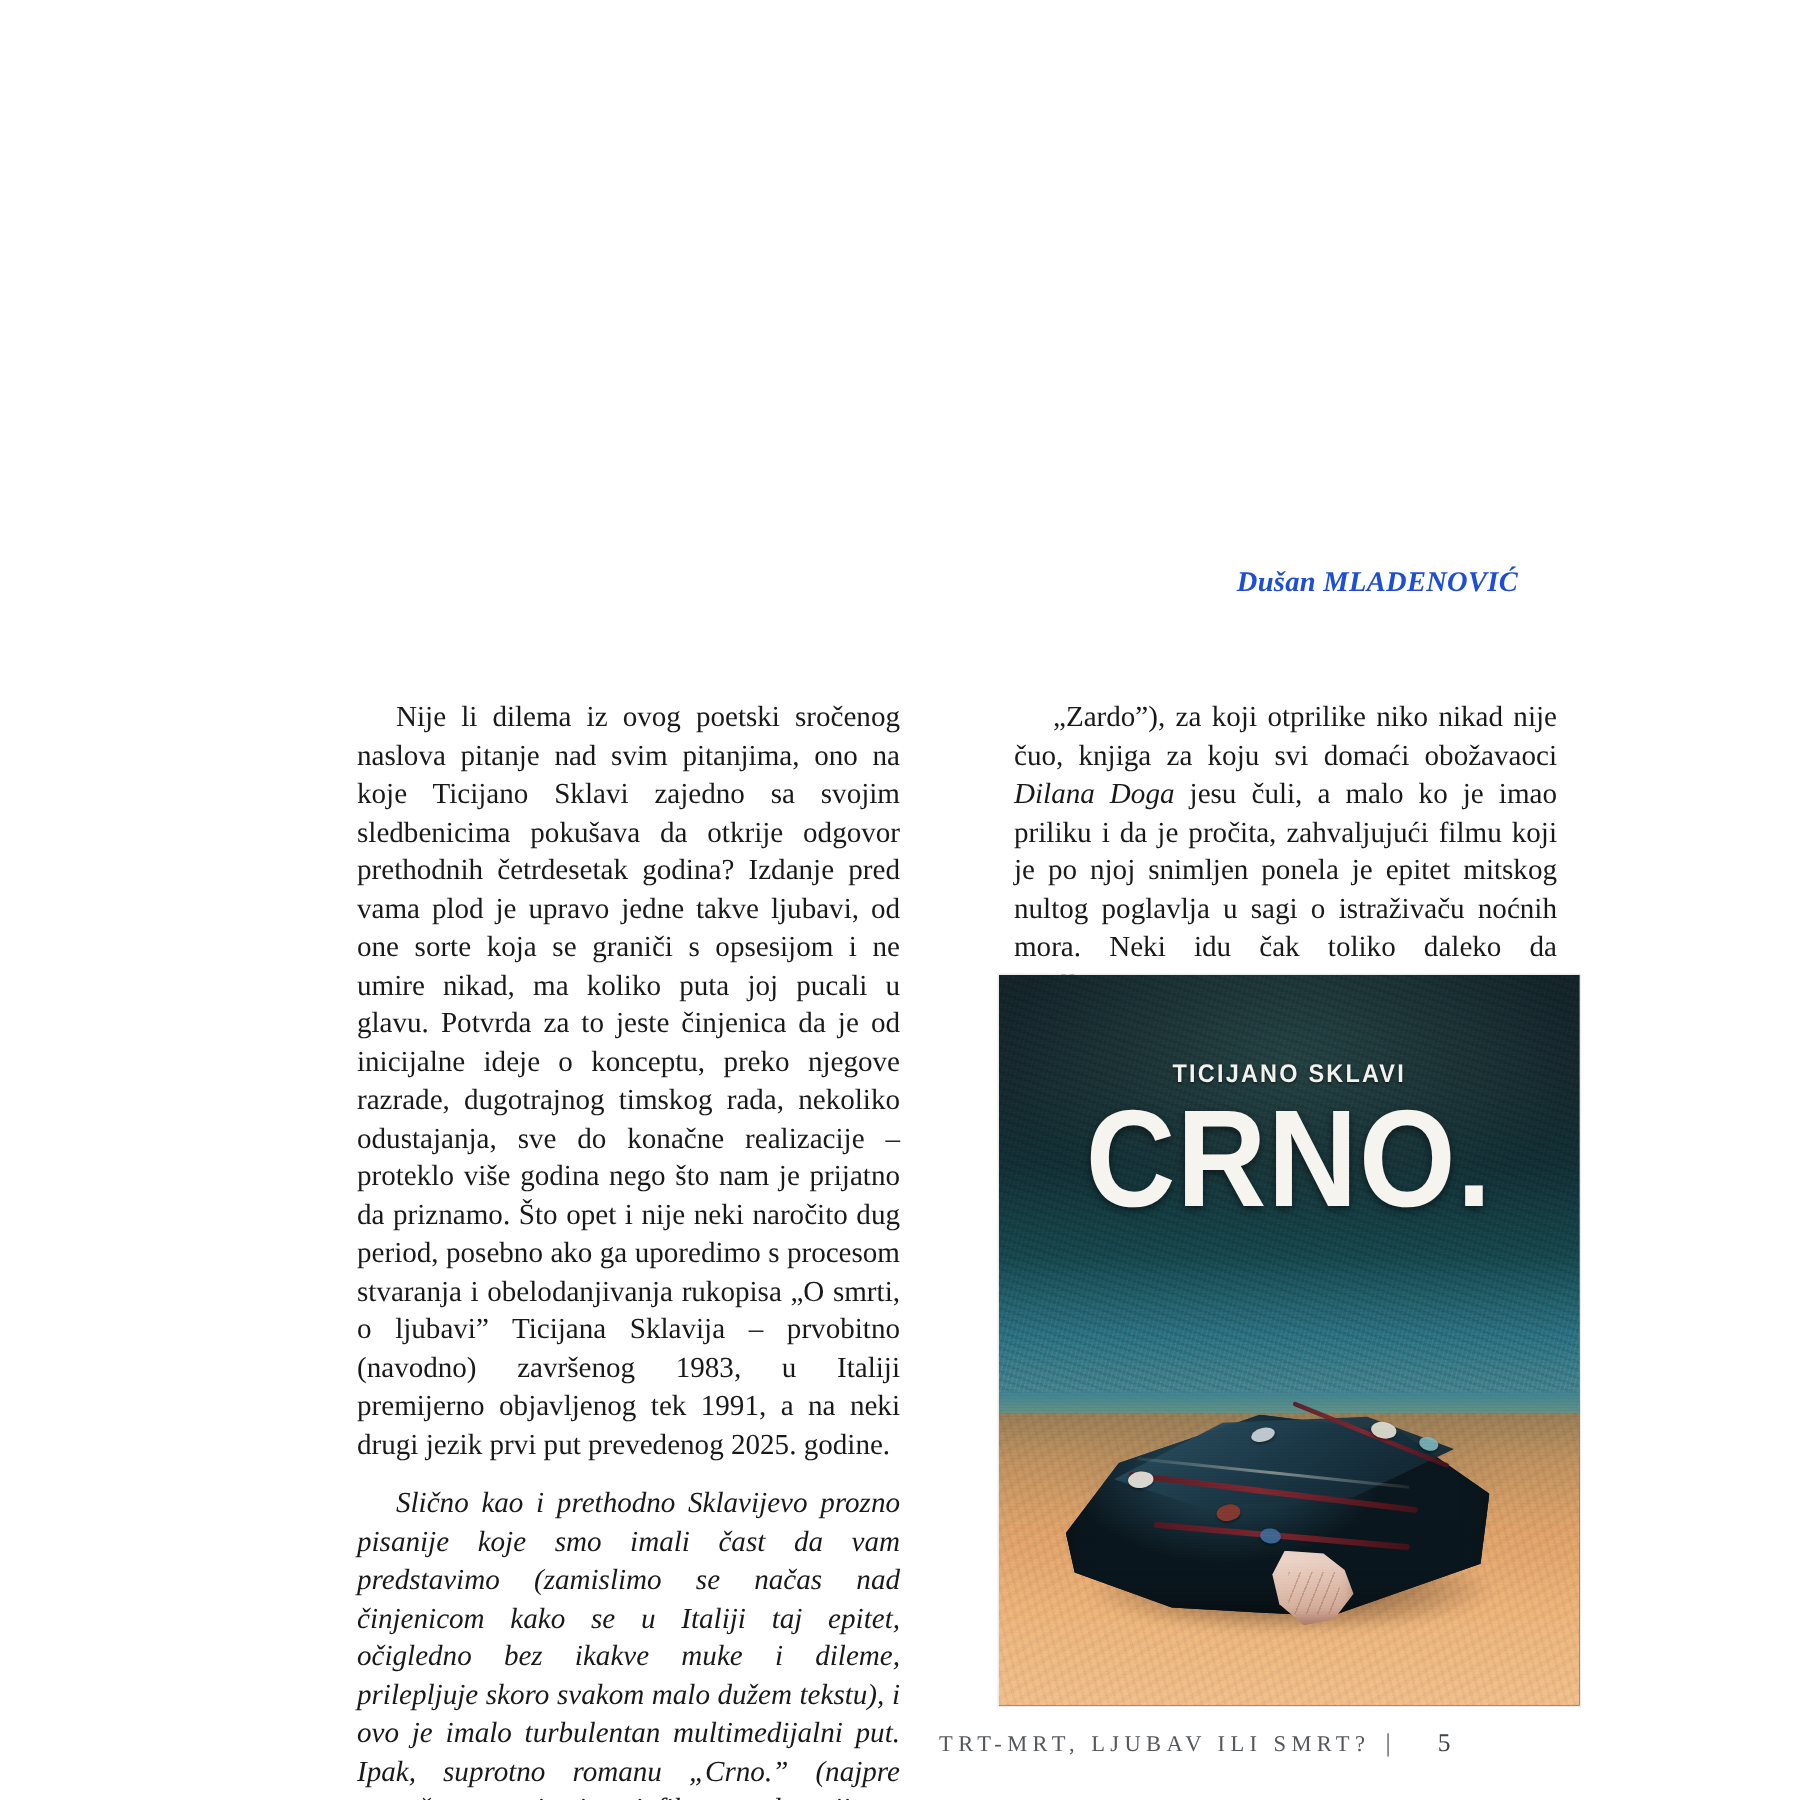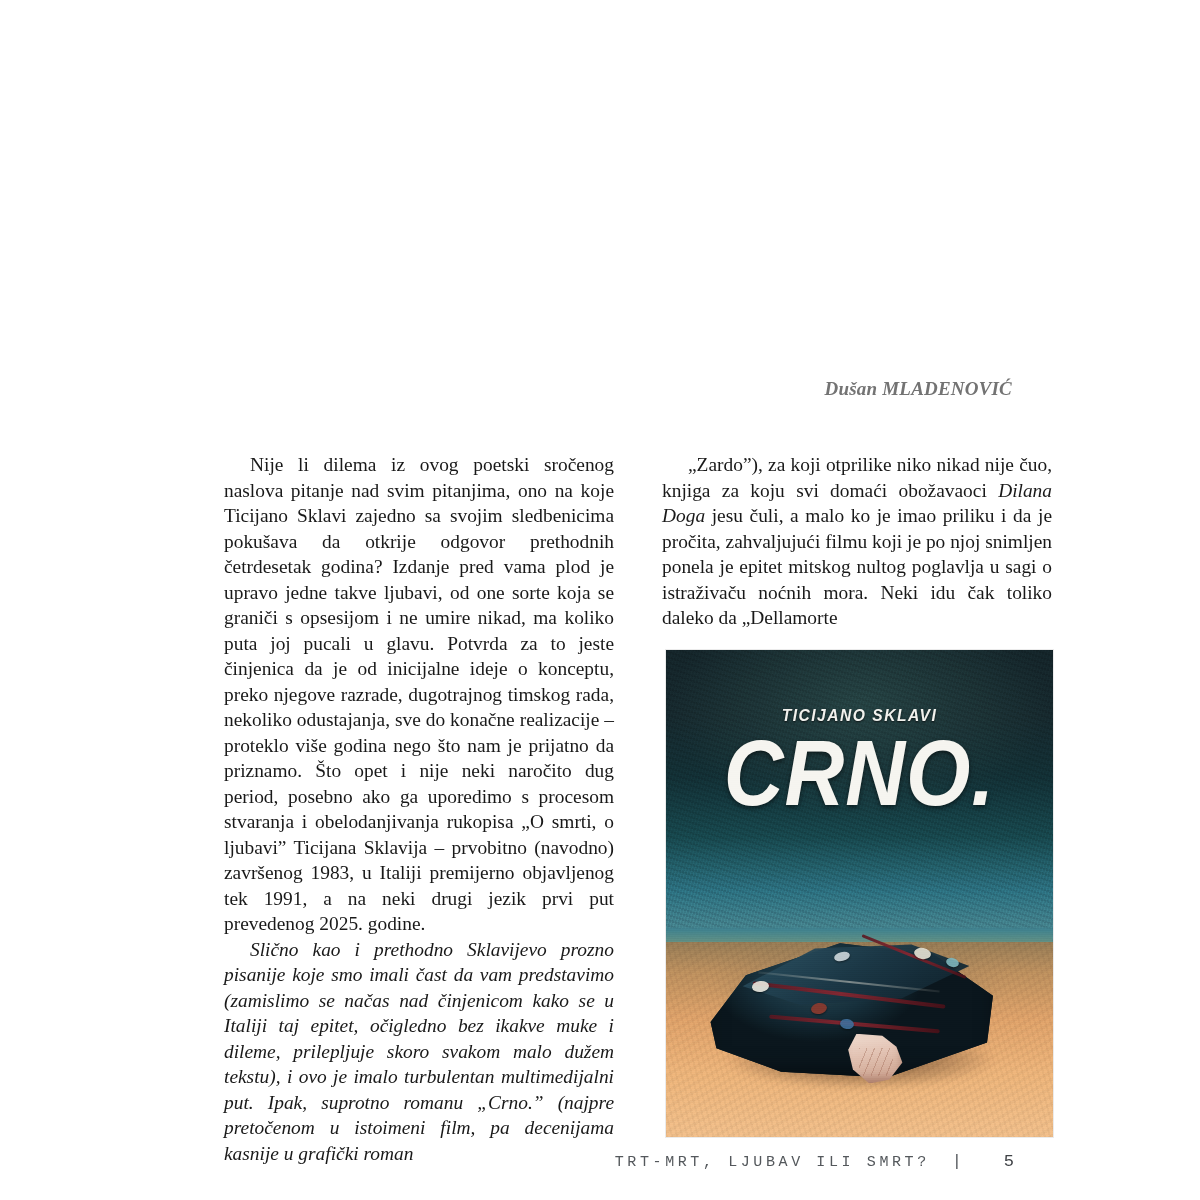"Dušan MLADENOVIĆ" .byline { color: #737373 -> #1d4ed8 }
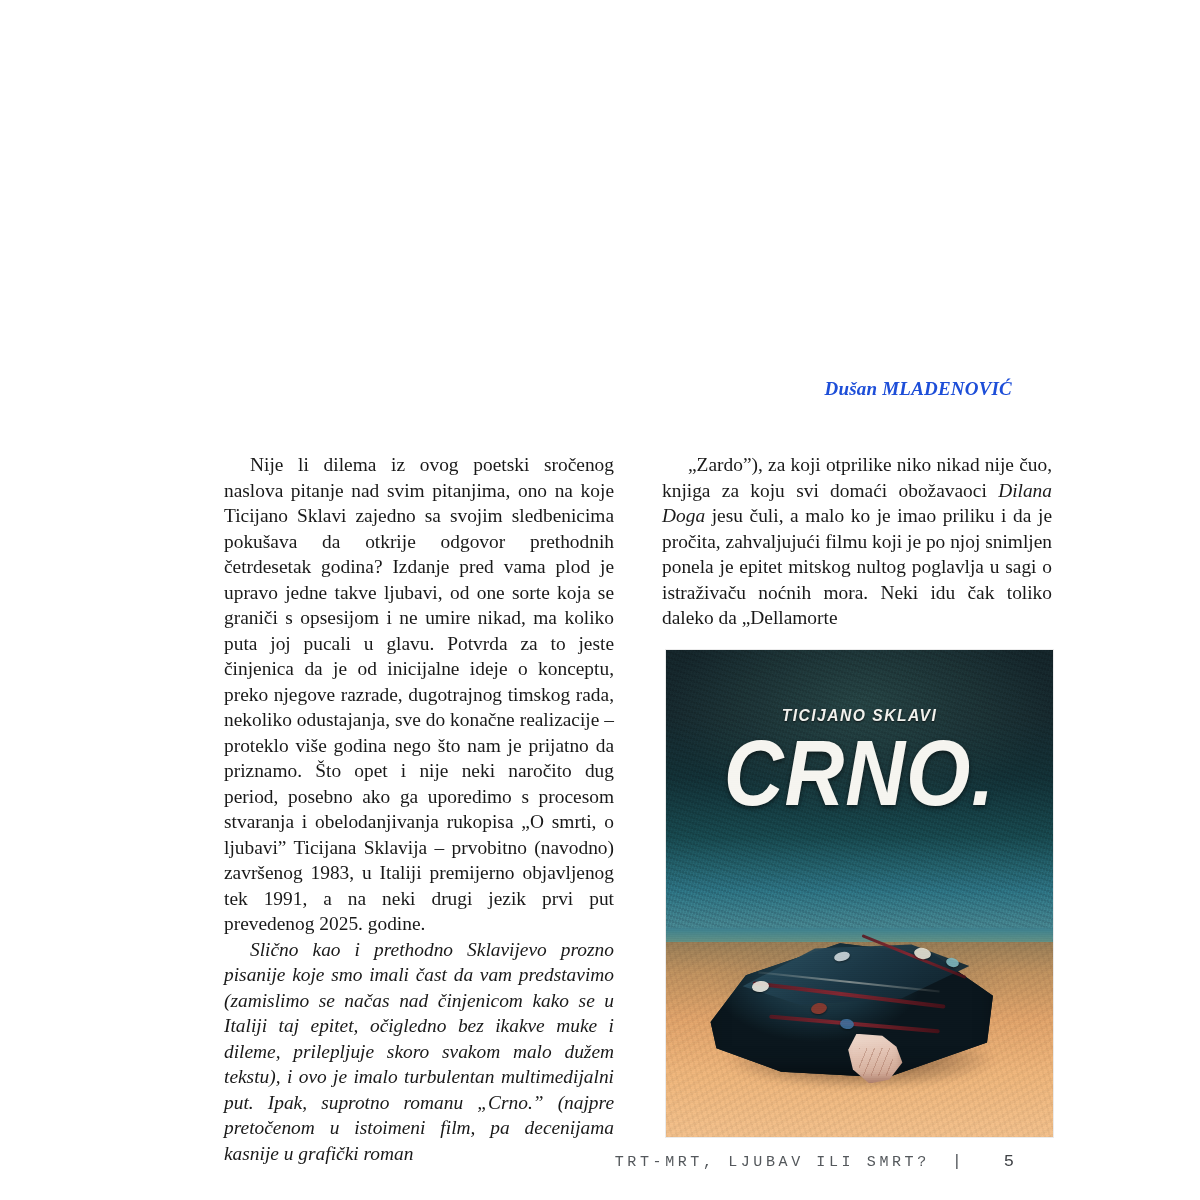"Nije li dilema iz ovog" .col p { margin: 0 -> 14px }
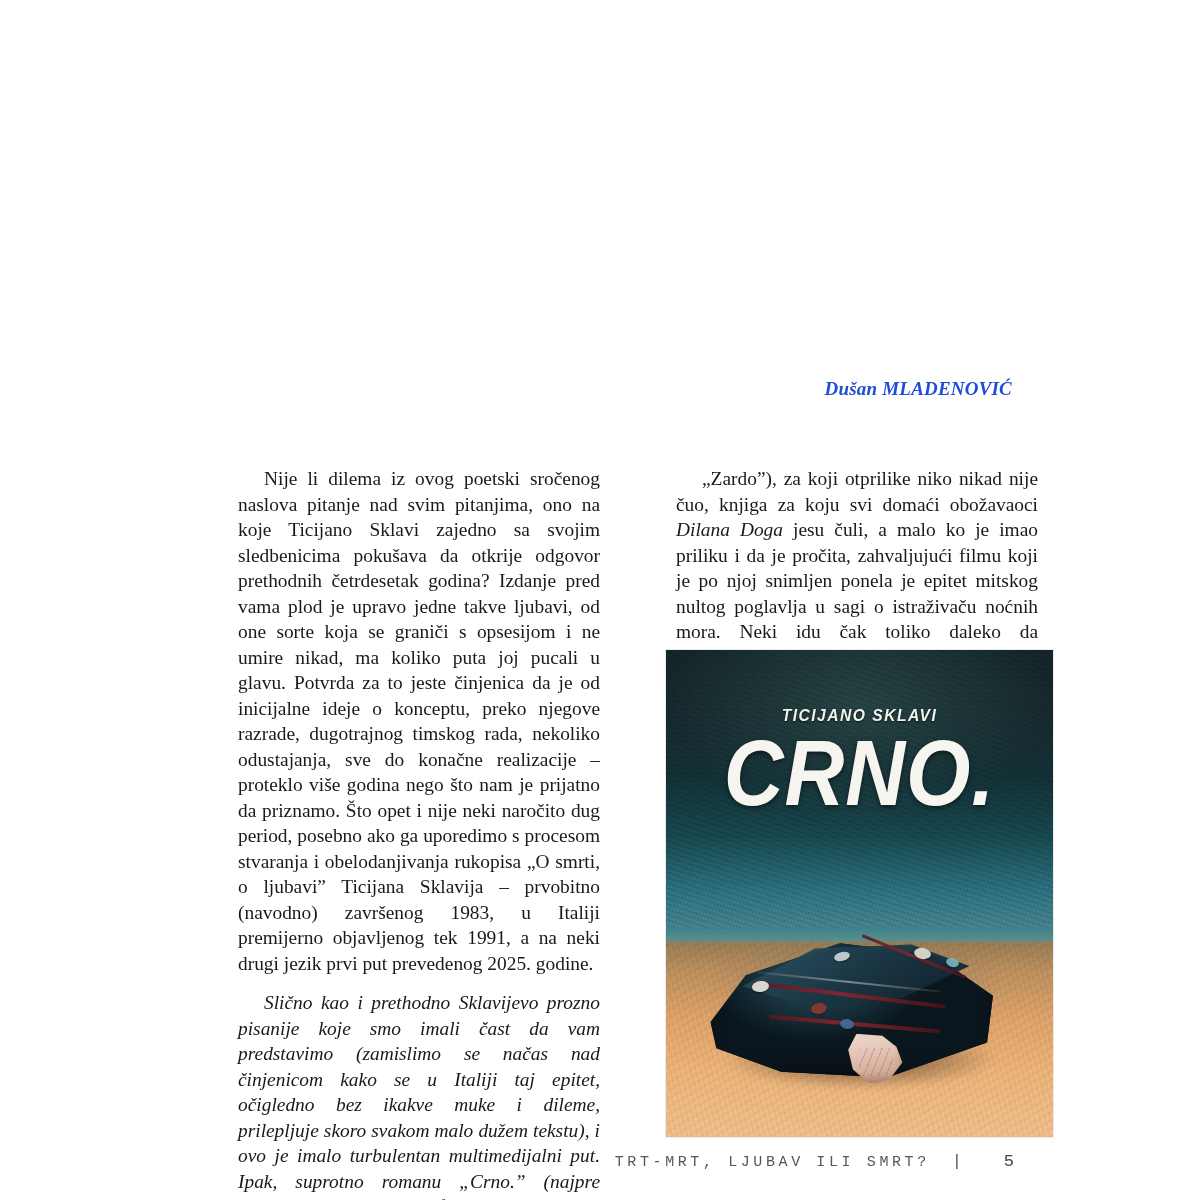"TICIJANO SKLAVI" .cover-figure { font-style: italic -> none }
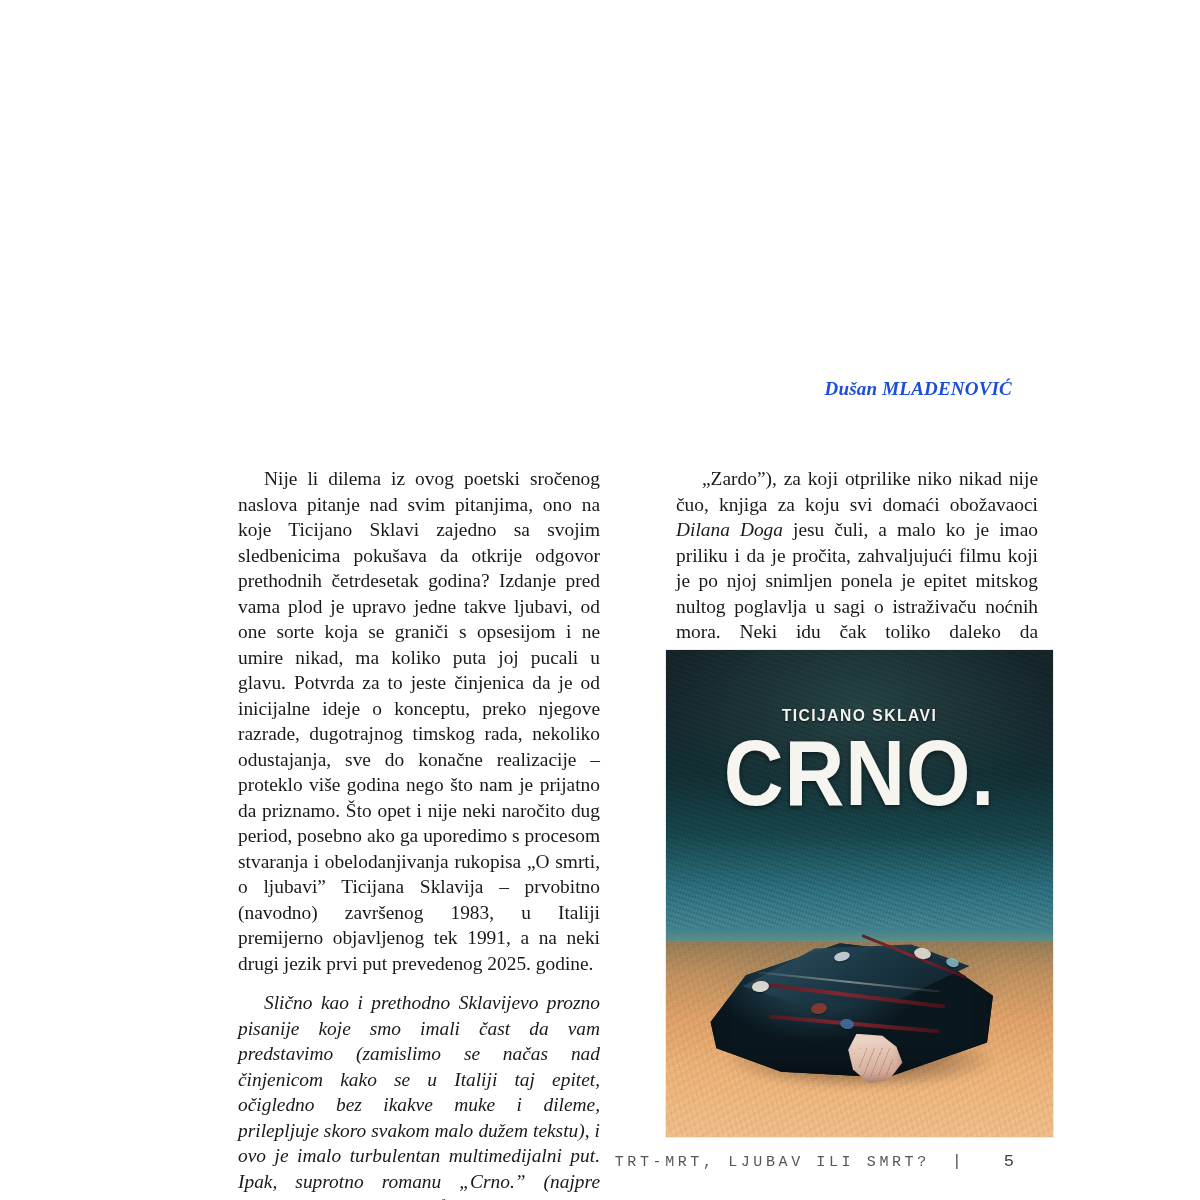"TRT-MRT, LJUBAV ILI SMRT?" .footer { font-family: Liberation Mono, monospace -> Liberation Serif, serif; gap: 12px -> 0; justify-content: flex-end -> flex-start }
